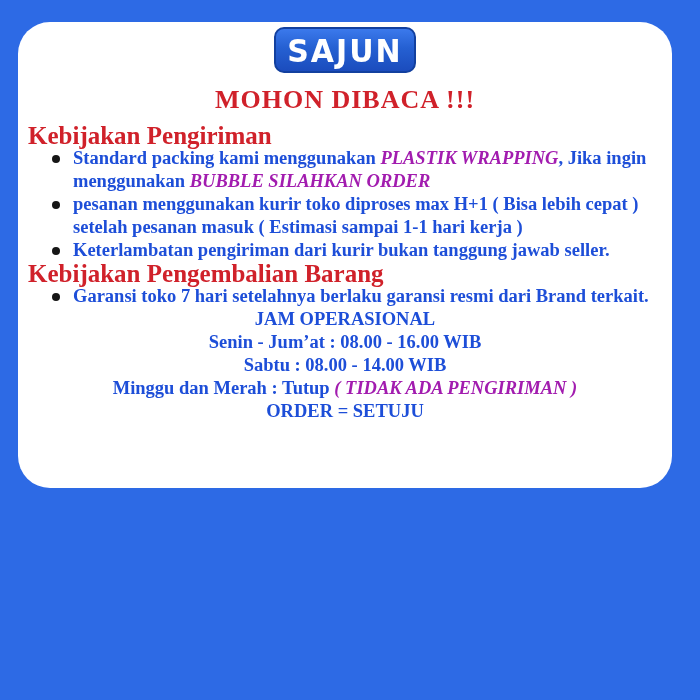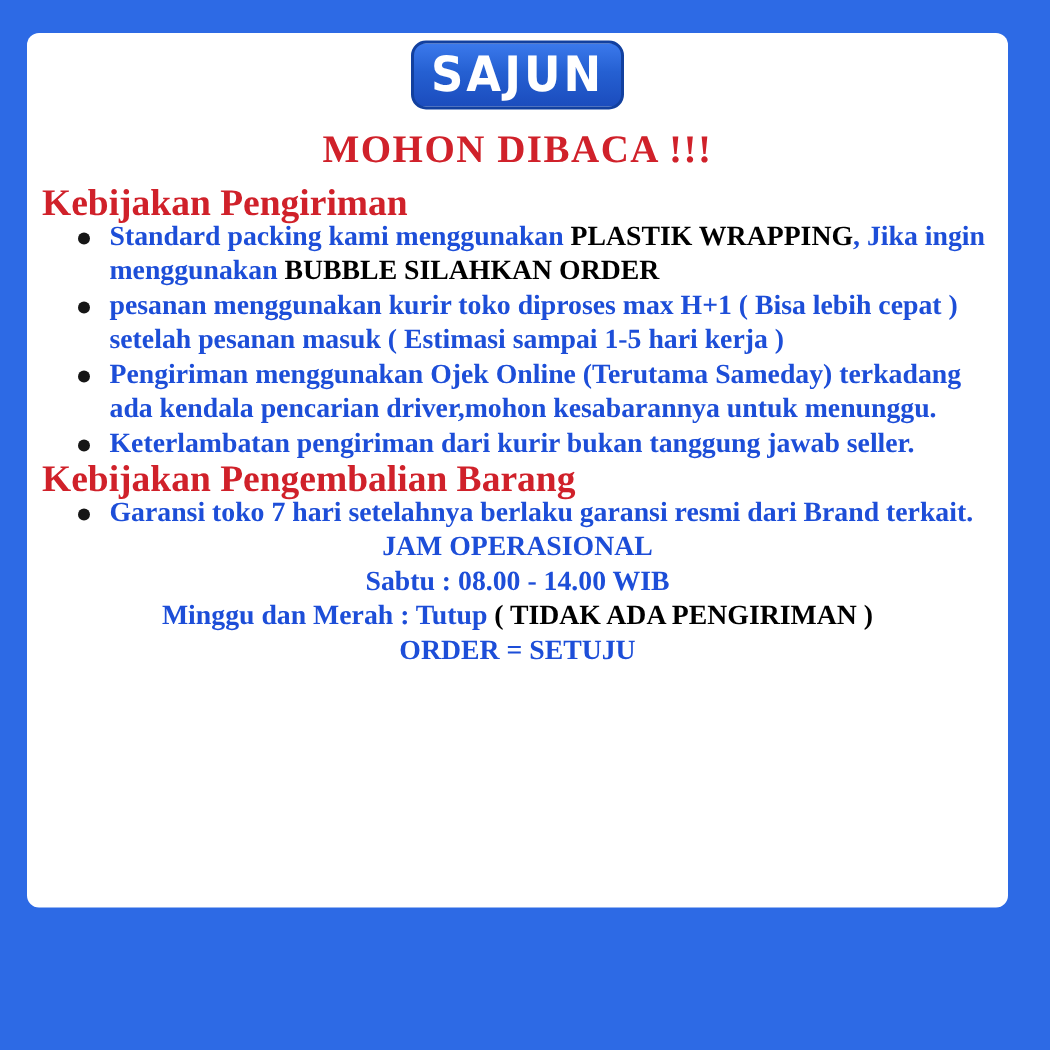"SAJUN" .card { border-radius: 8px -> 32px; height: 583px -> 466px }
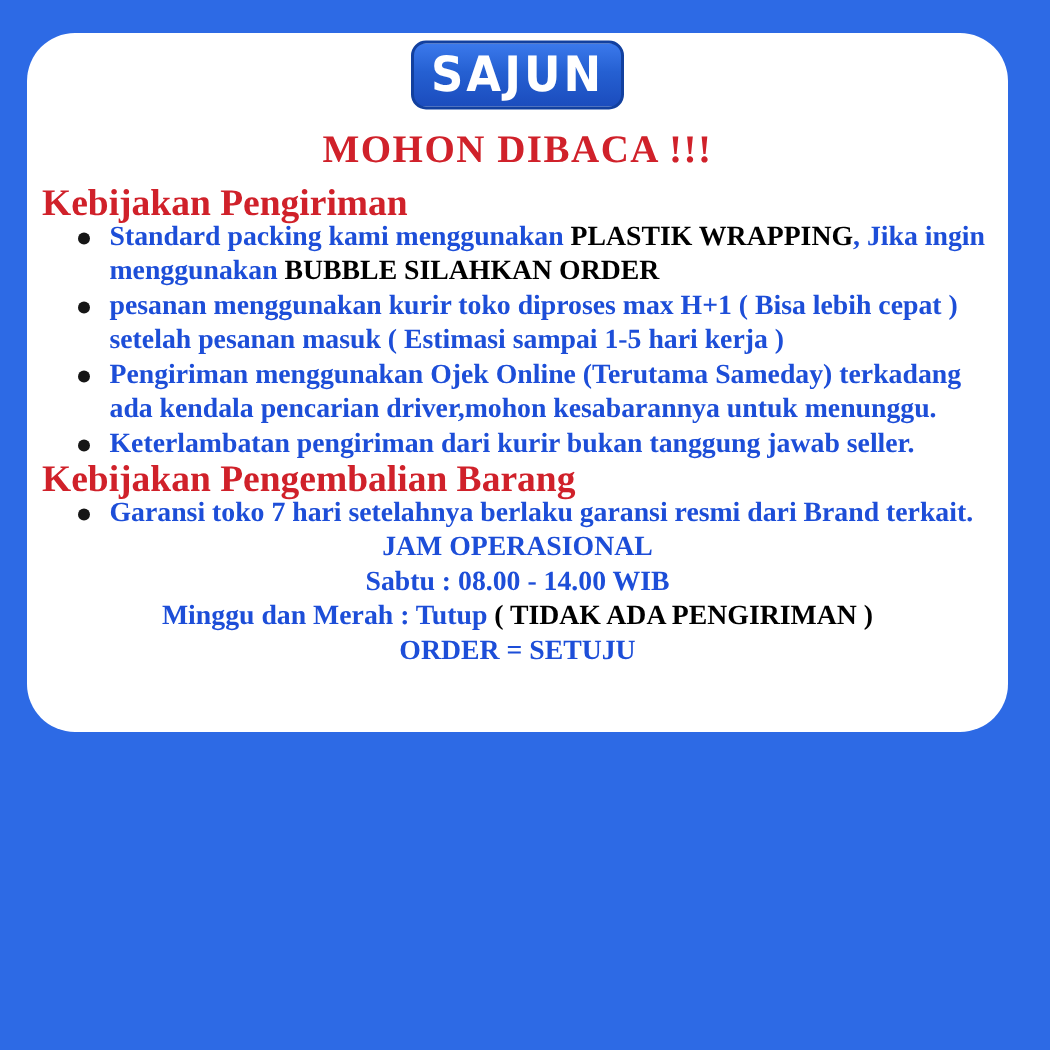"PLASTIK WRAPPING" .seg-red { color: #000000 -> #a21caf; font-style: none -> italic }
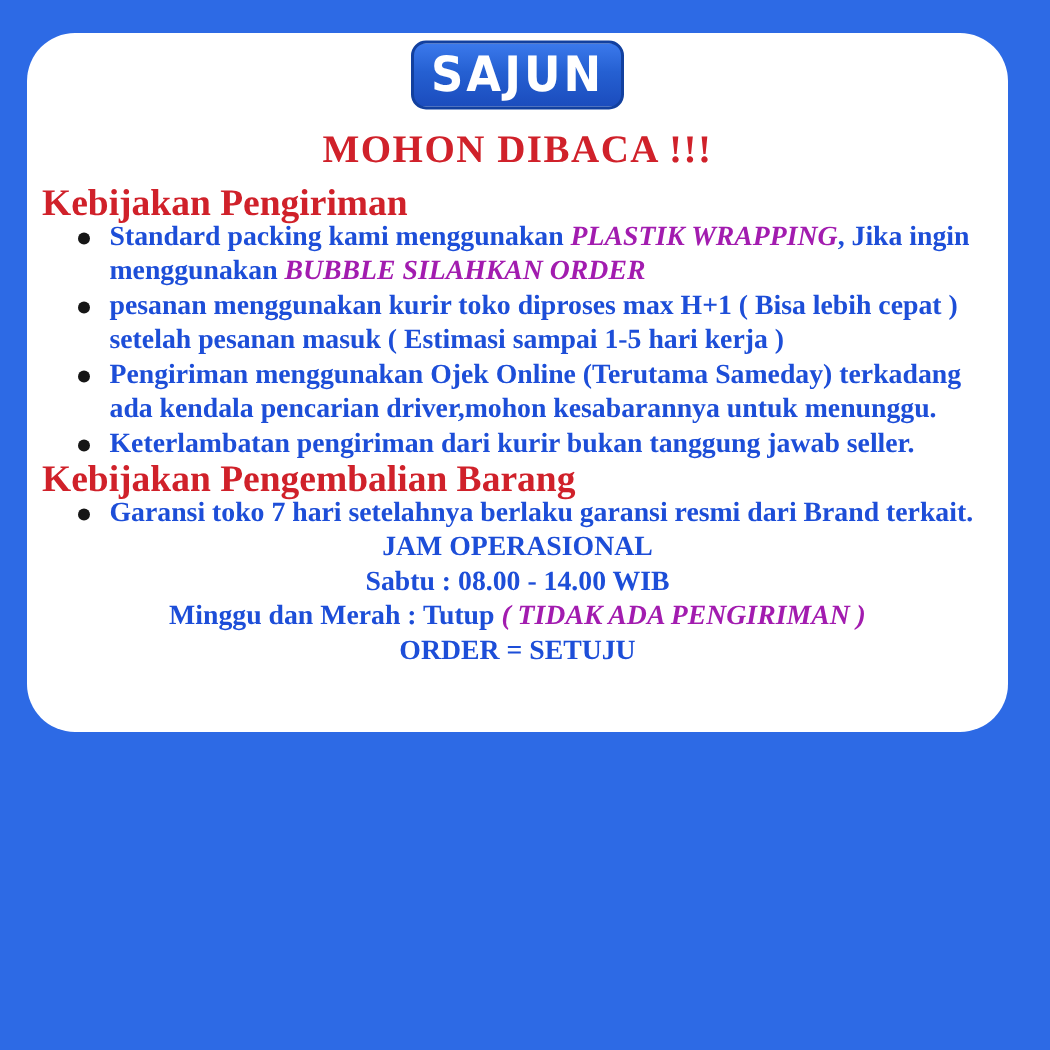"pesanan menggunakan kurir toko diproses" span.seg-black { text: 1-5 -> 1-1 }
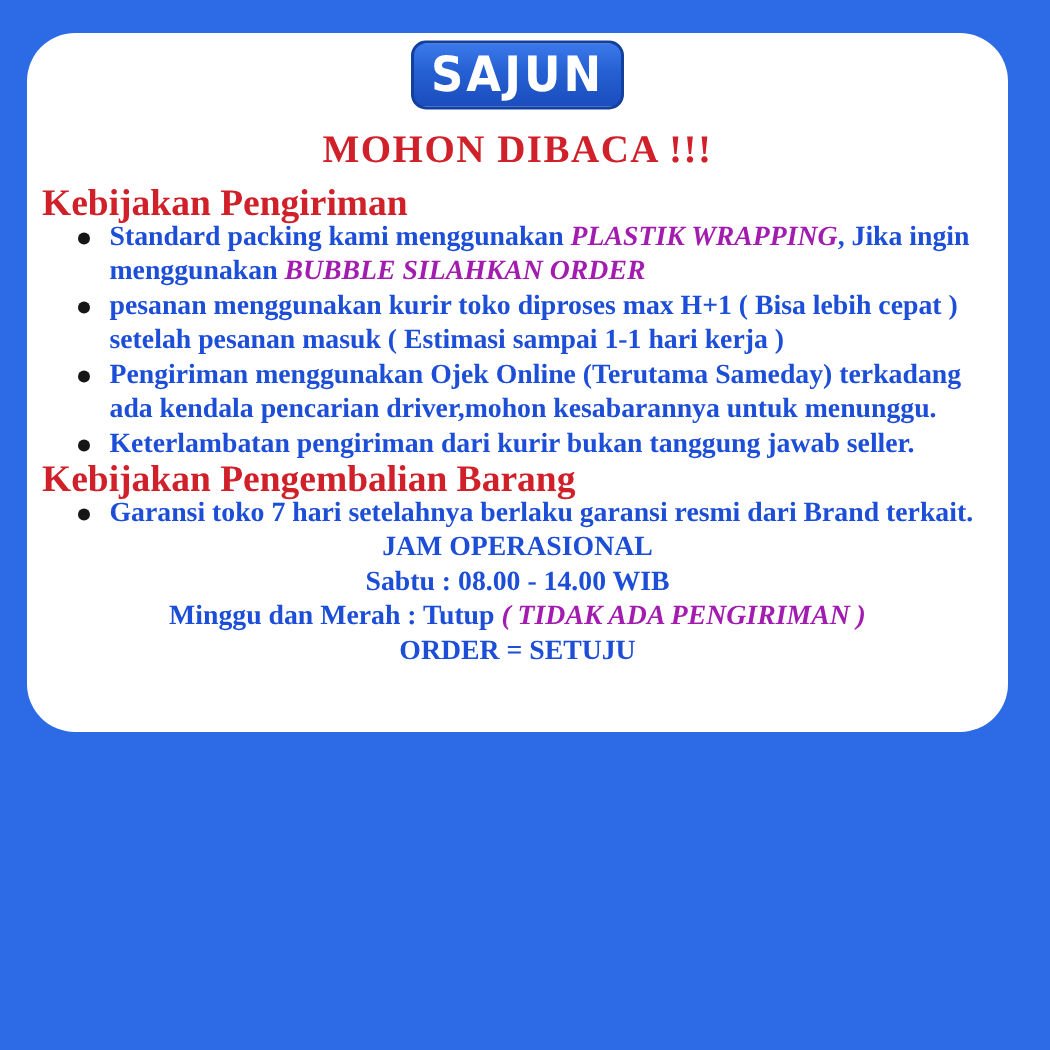"Pengiriman menggunakan Ojek Online" li { html: <li><span>Pengiriman menggunakan Ojek Online (Terutama Sameday) terkadang ada kendala pencarian driver,mohon kesabarannya untuk menunggu.</span></li> -> none }
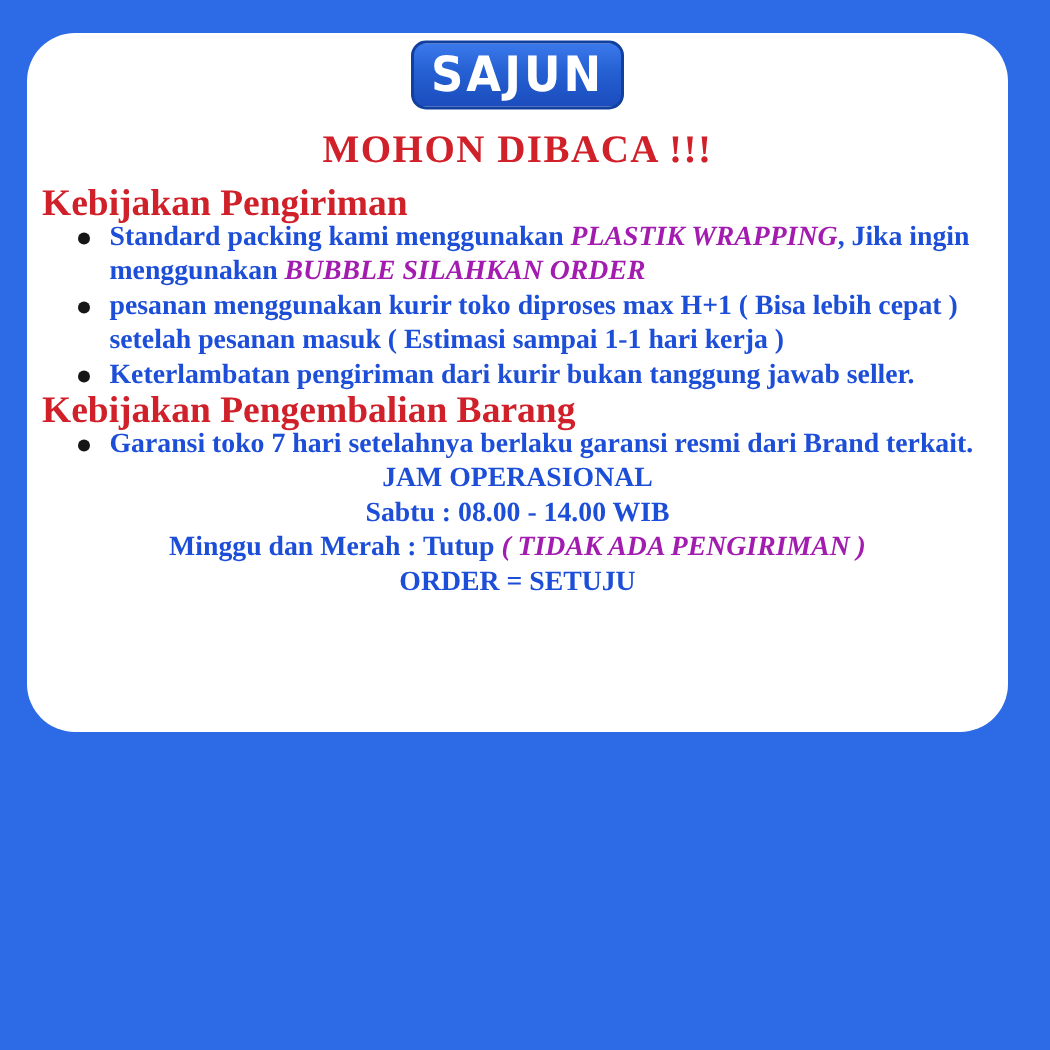"Senin - Jum’at : 08.00" div { html: none -> <div><span>Senin - Jum’at : 08.00 - 16.00 WIB</span></div> }
